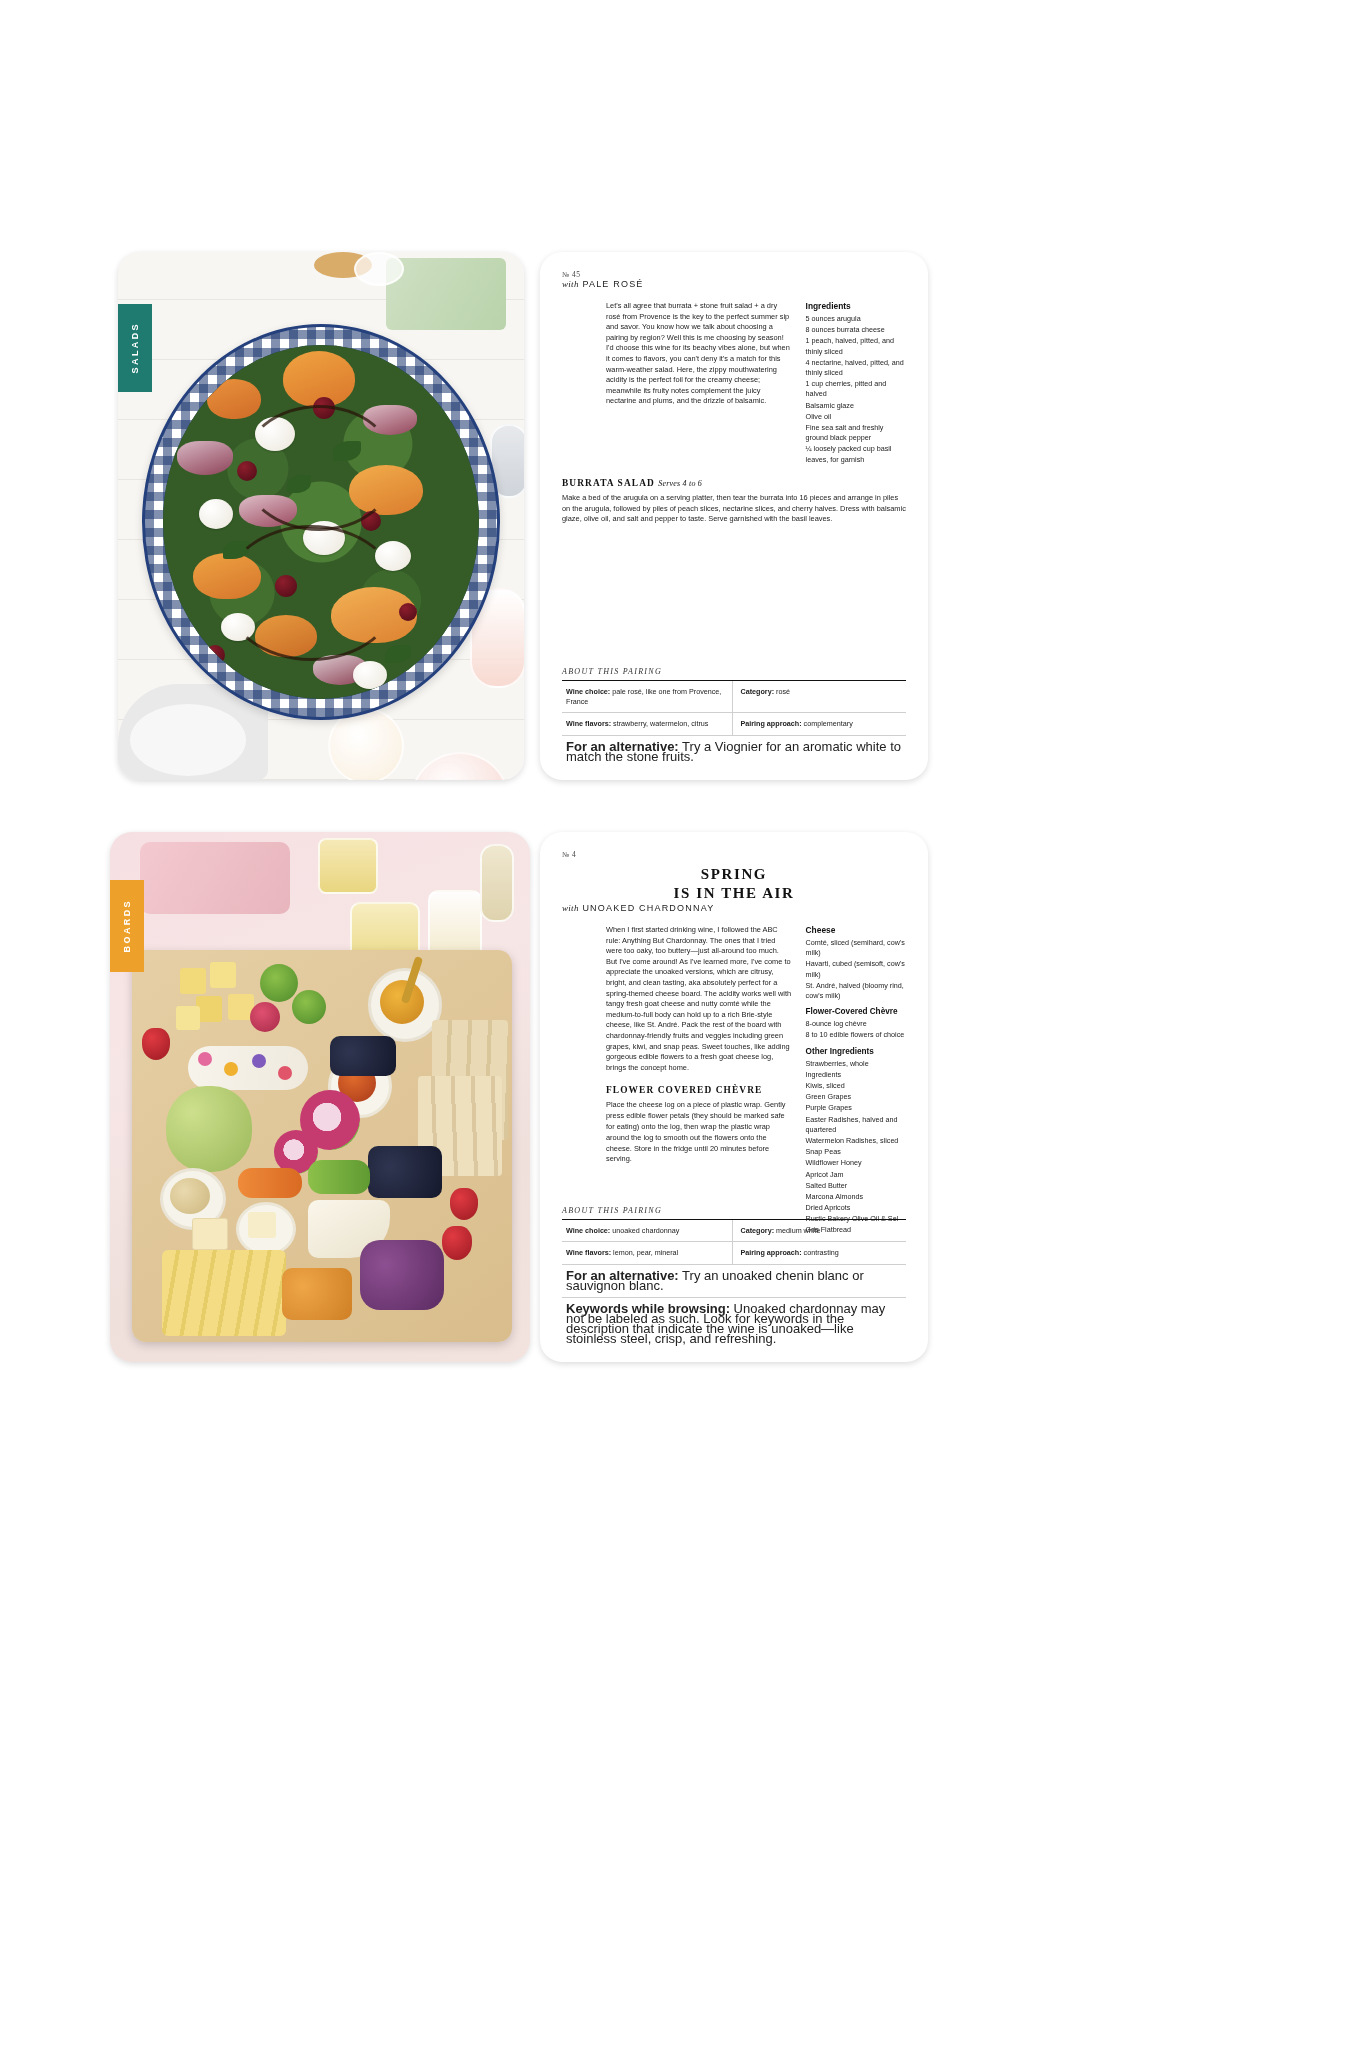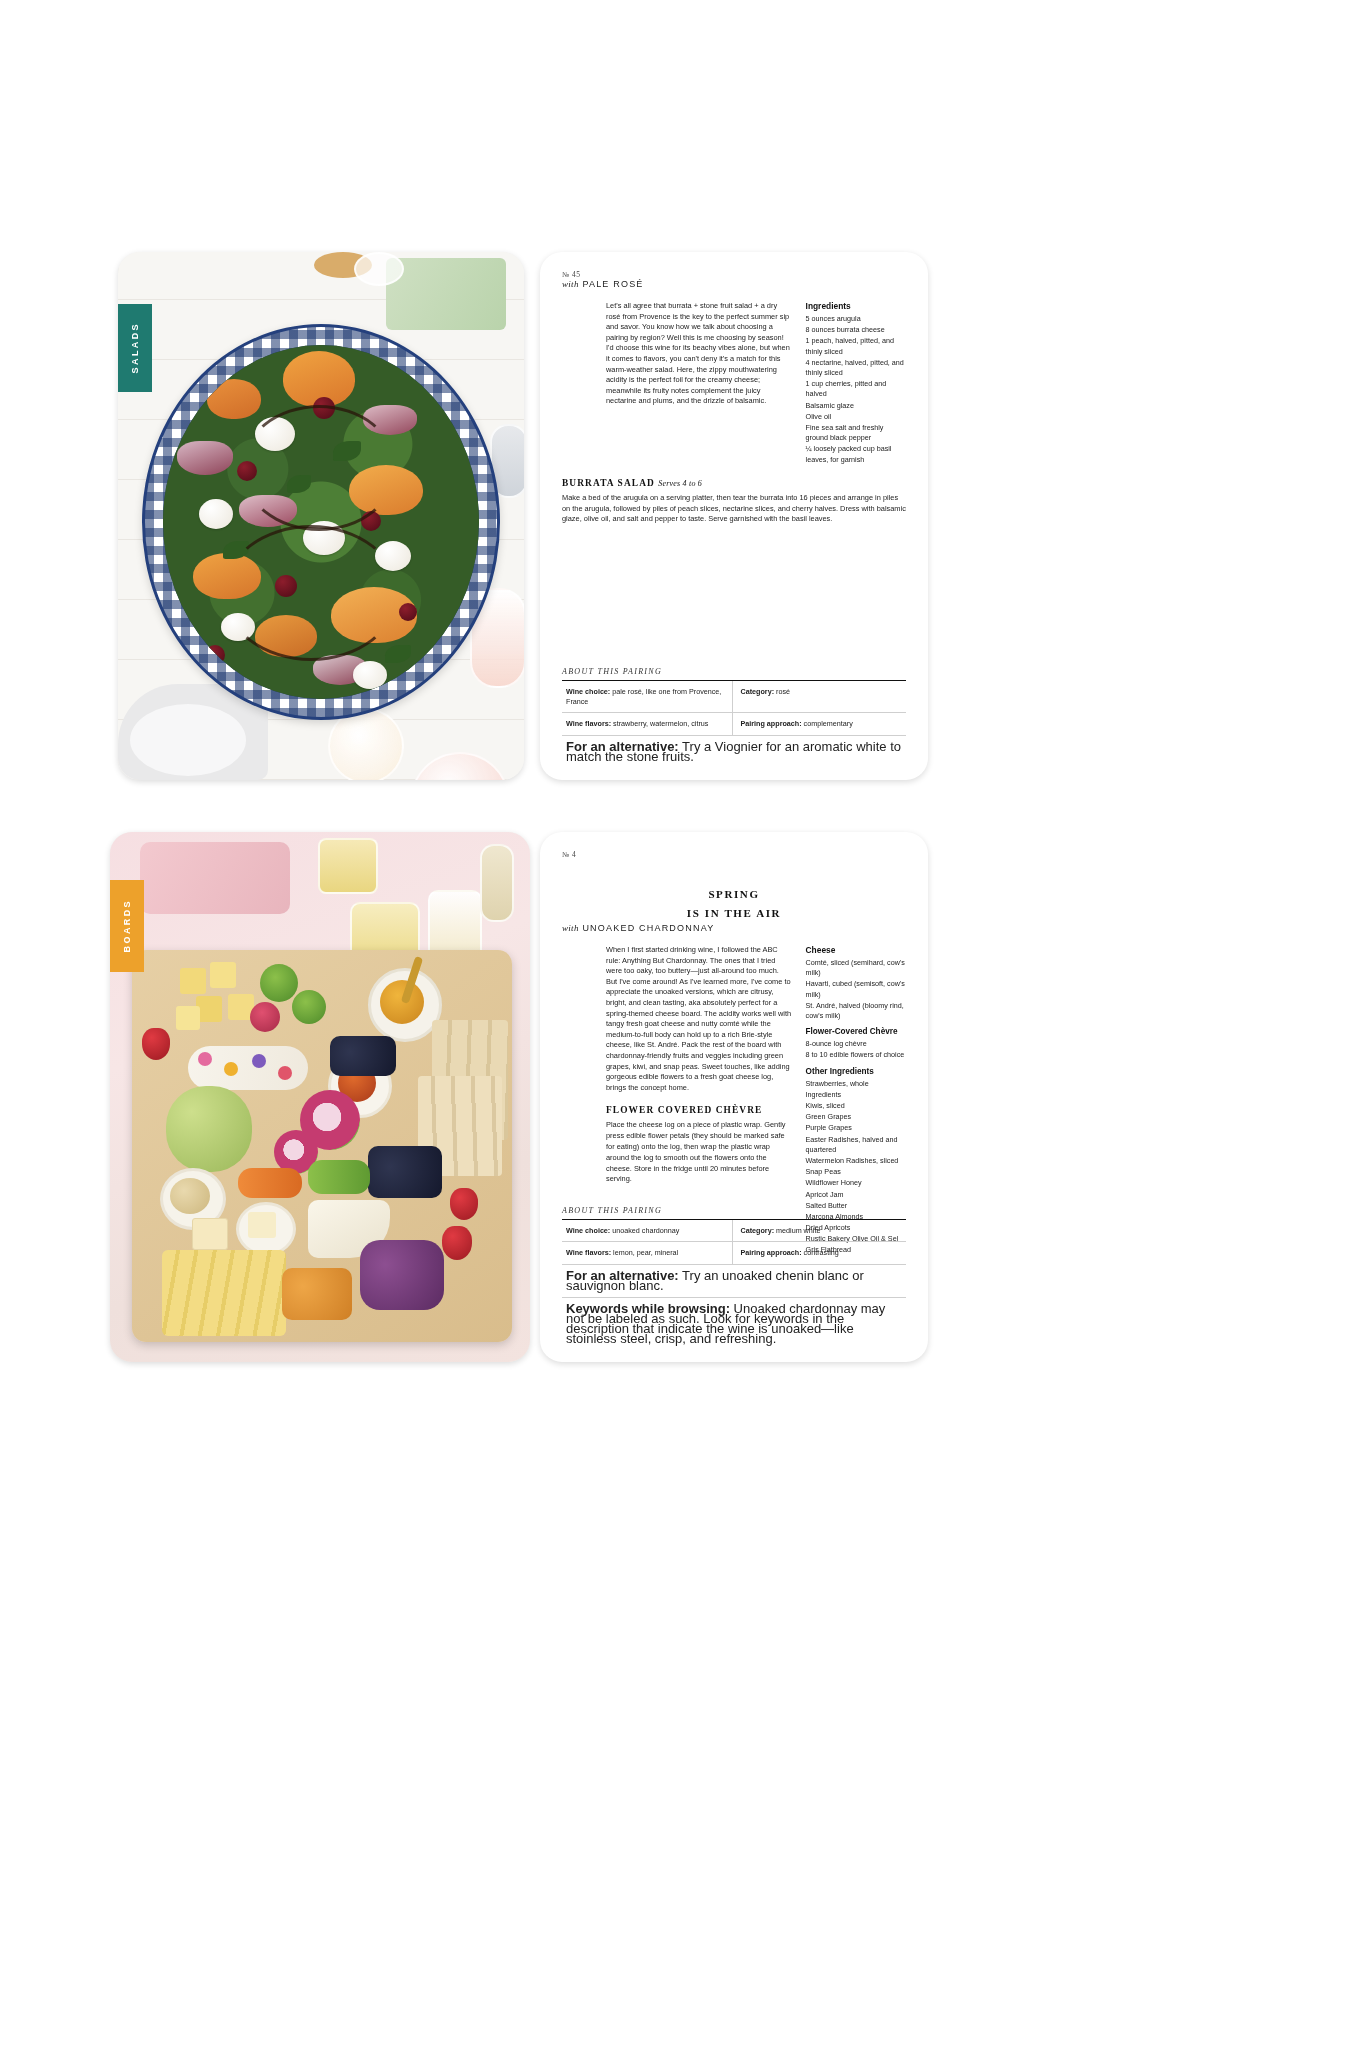"SPRING" #text2 .title { font-size: 11px -> 15px; margin-top: 26px -> 6px }
